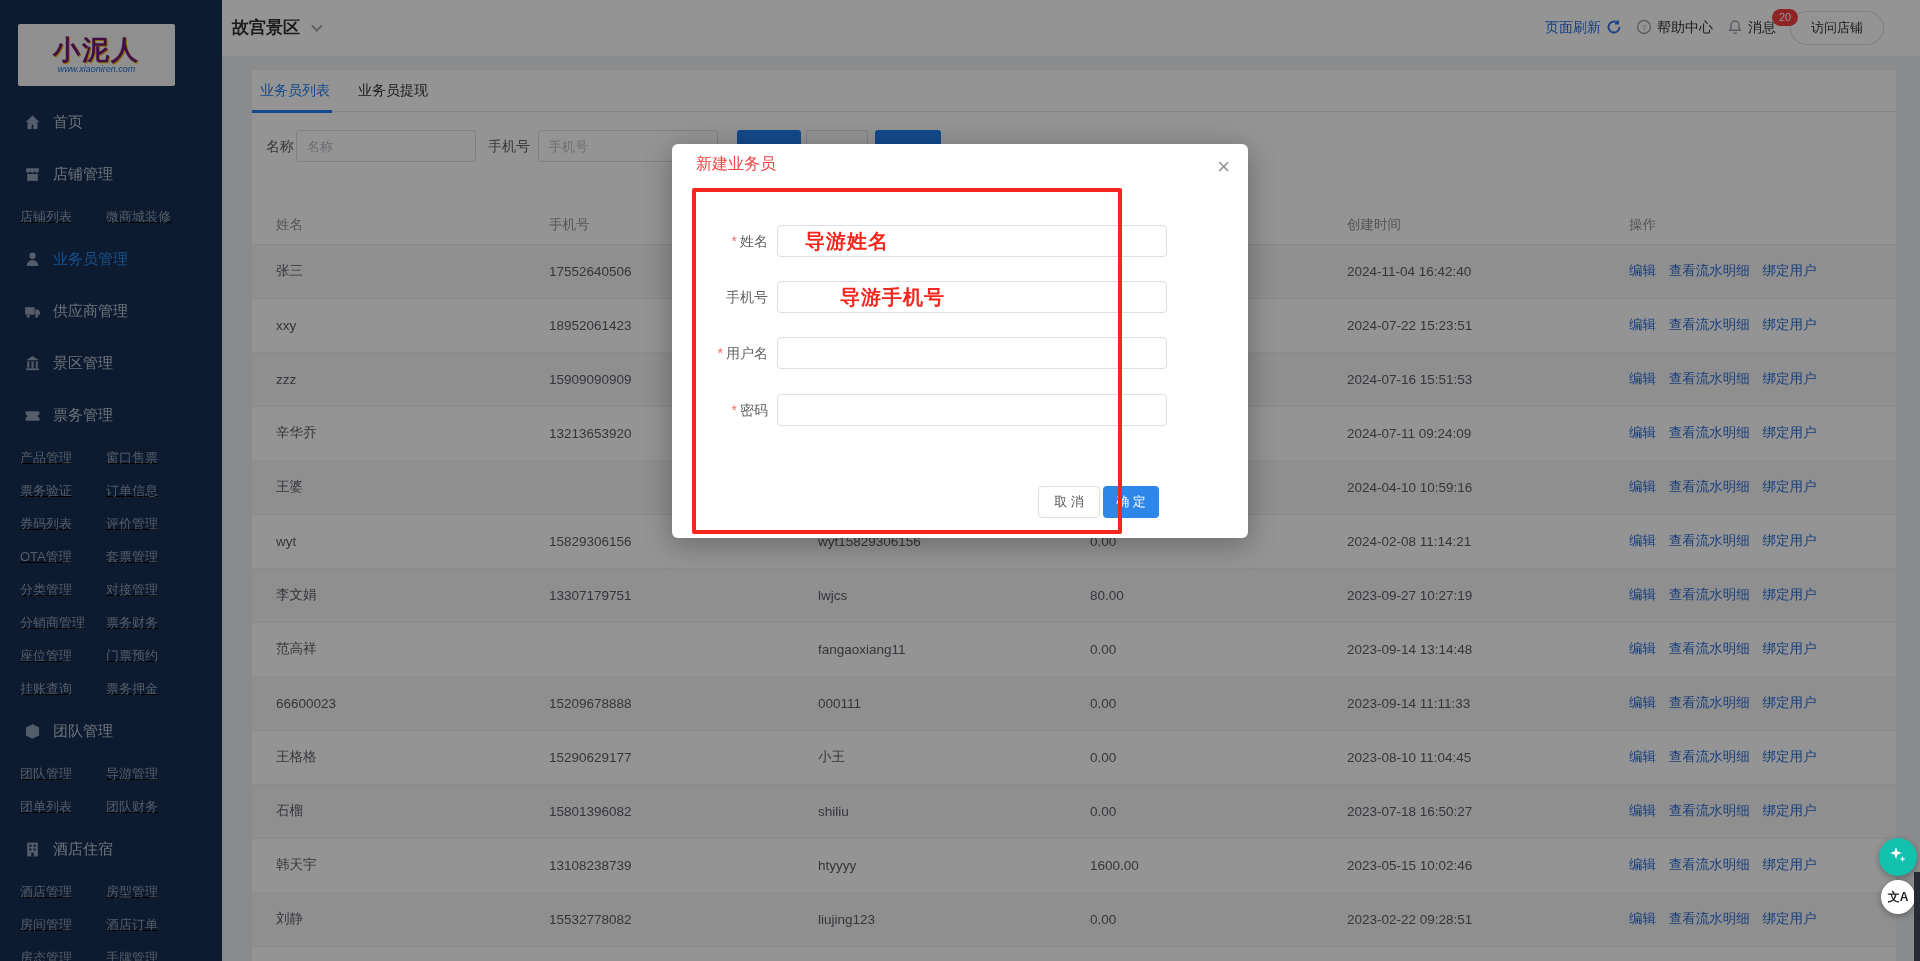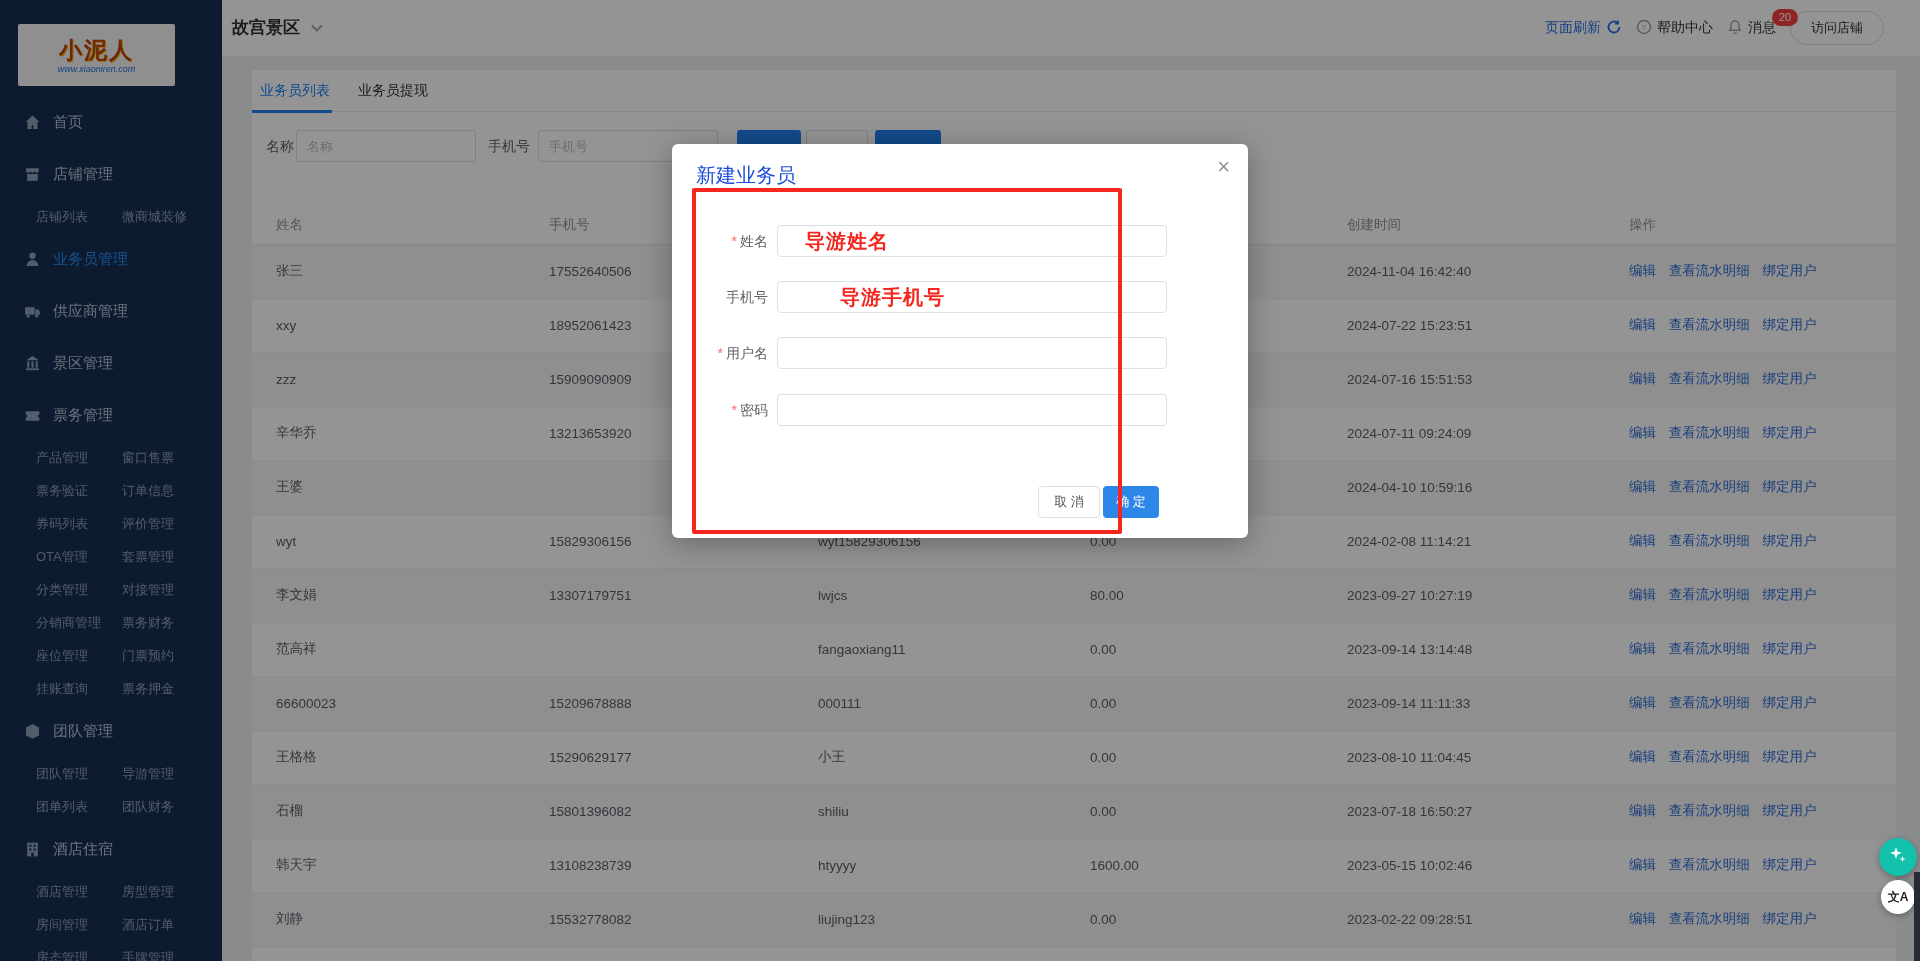"小泥人" .logo-zh { color: #c2410c -> #701a75; font-size: 23px -> 27px }
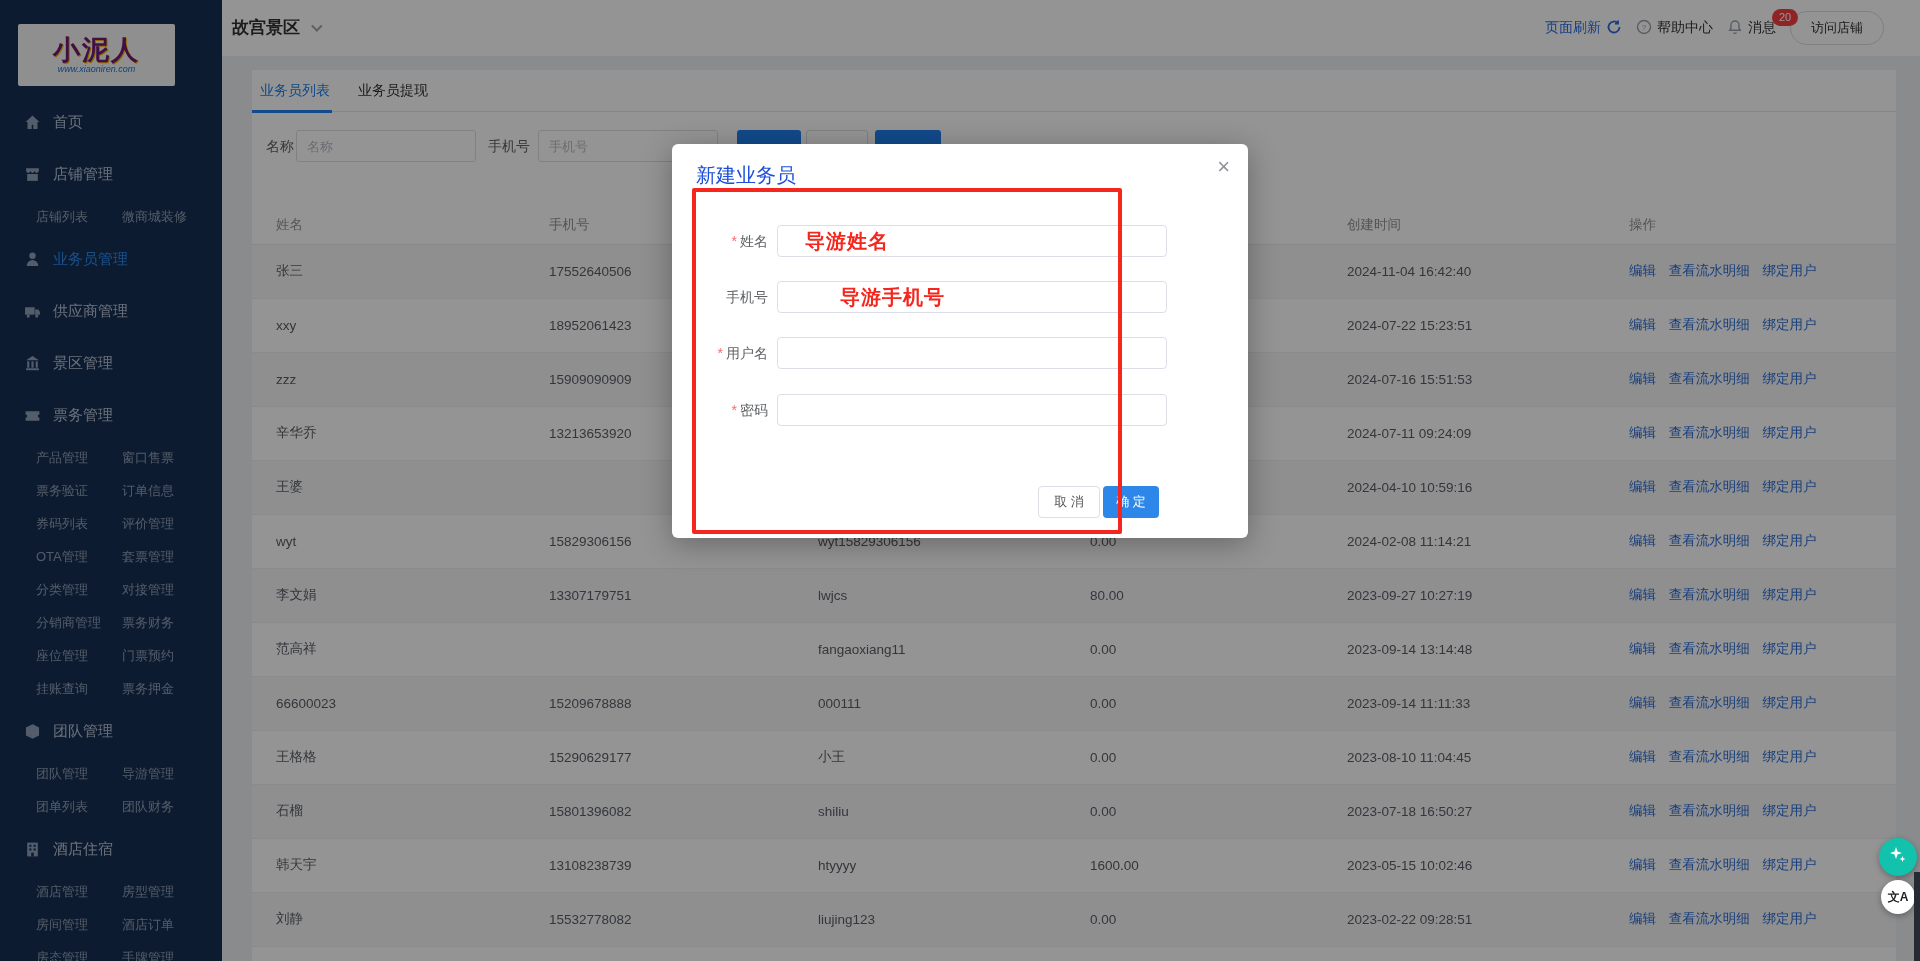"新建业务员" .m-title { color: #1d4ed8 -> #ef4444; font-size: 20px -> 16px; top: 18px -> 10px }
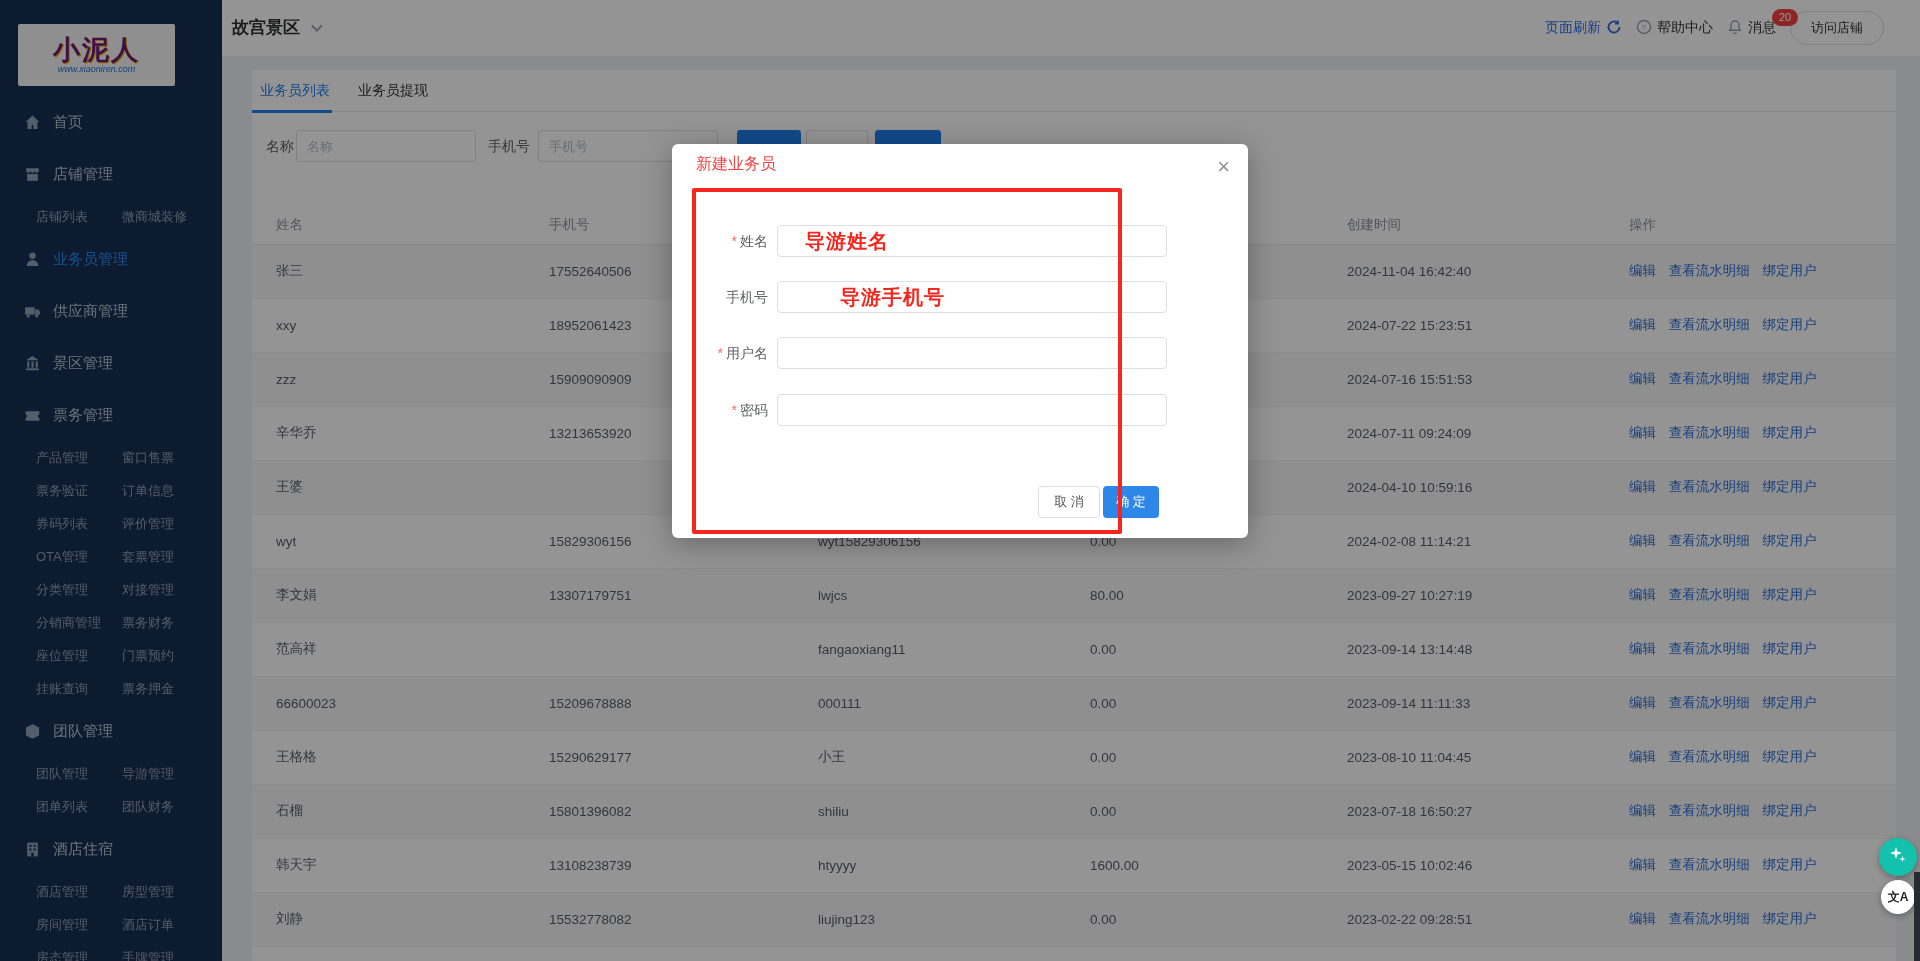"店铺列表" .nav-sub { padding-left: 36px -> 20px; text-decoration: none -> underline }
